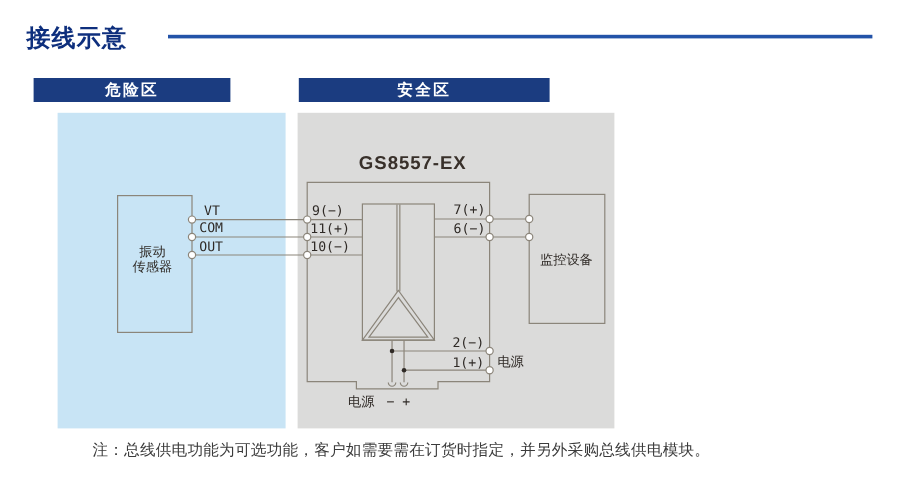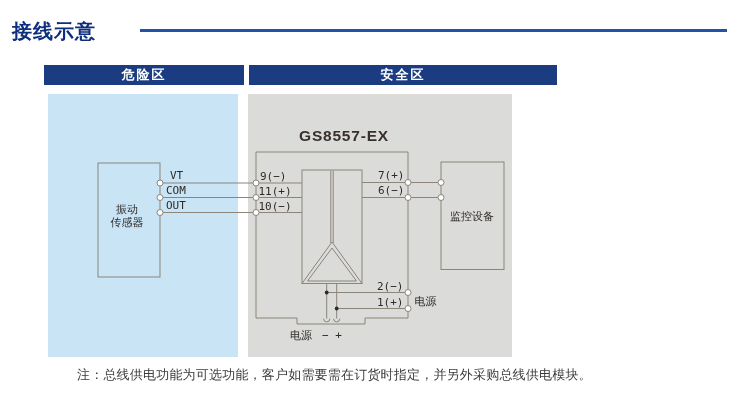"接线示意" .page-title { left: 12px -> 22px }
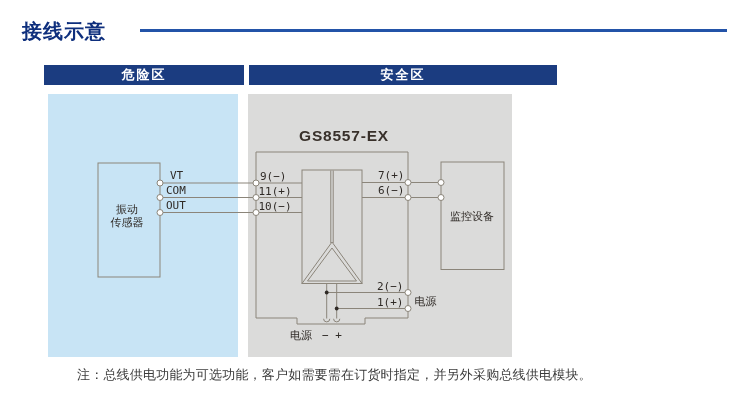"危险区" .zone-bar.hazard { left: 44px -> 28px; width: 200px -> 164px }
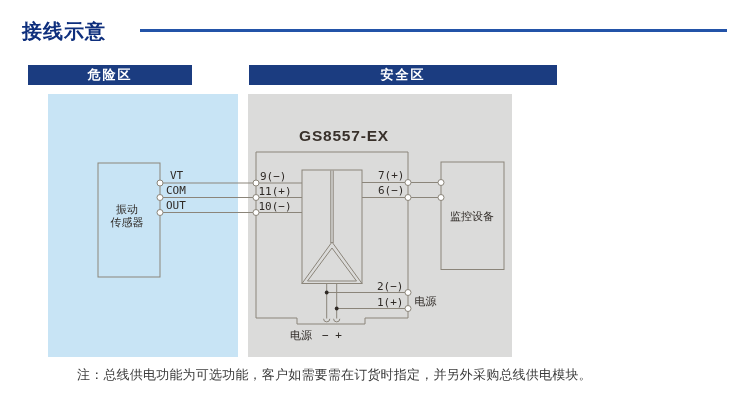"安全区" .zone-bar.safe { width: 308px -> 209px }
